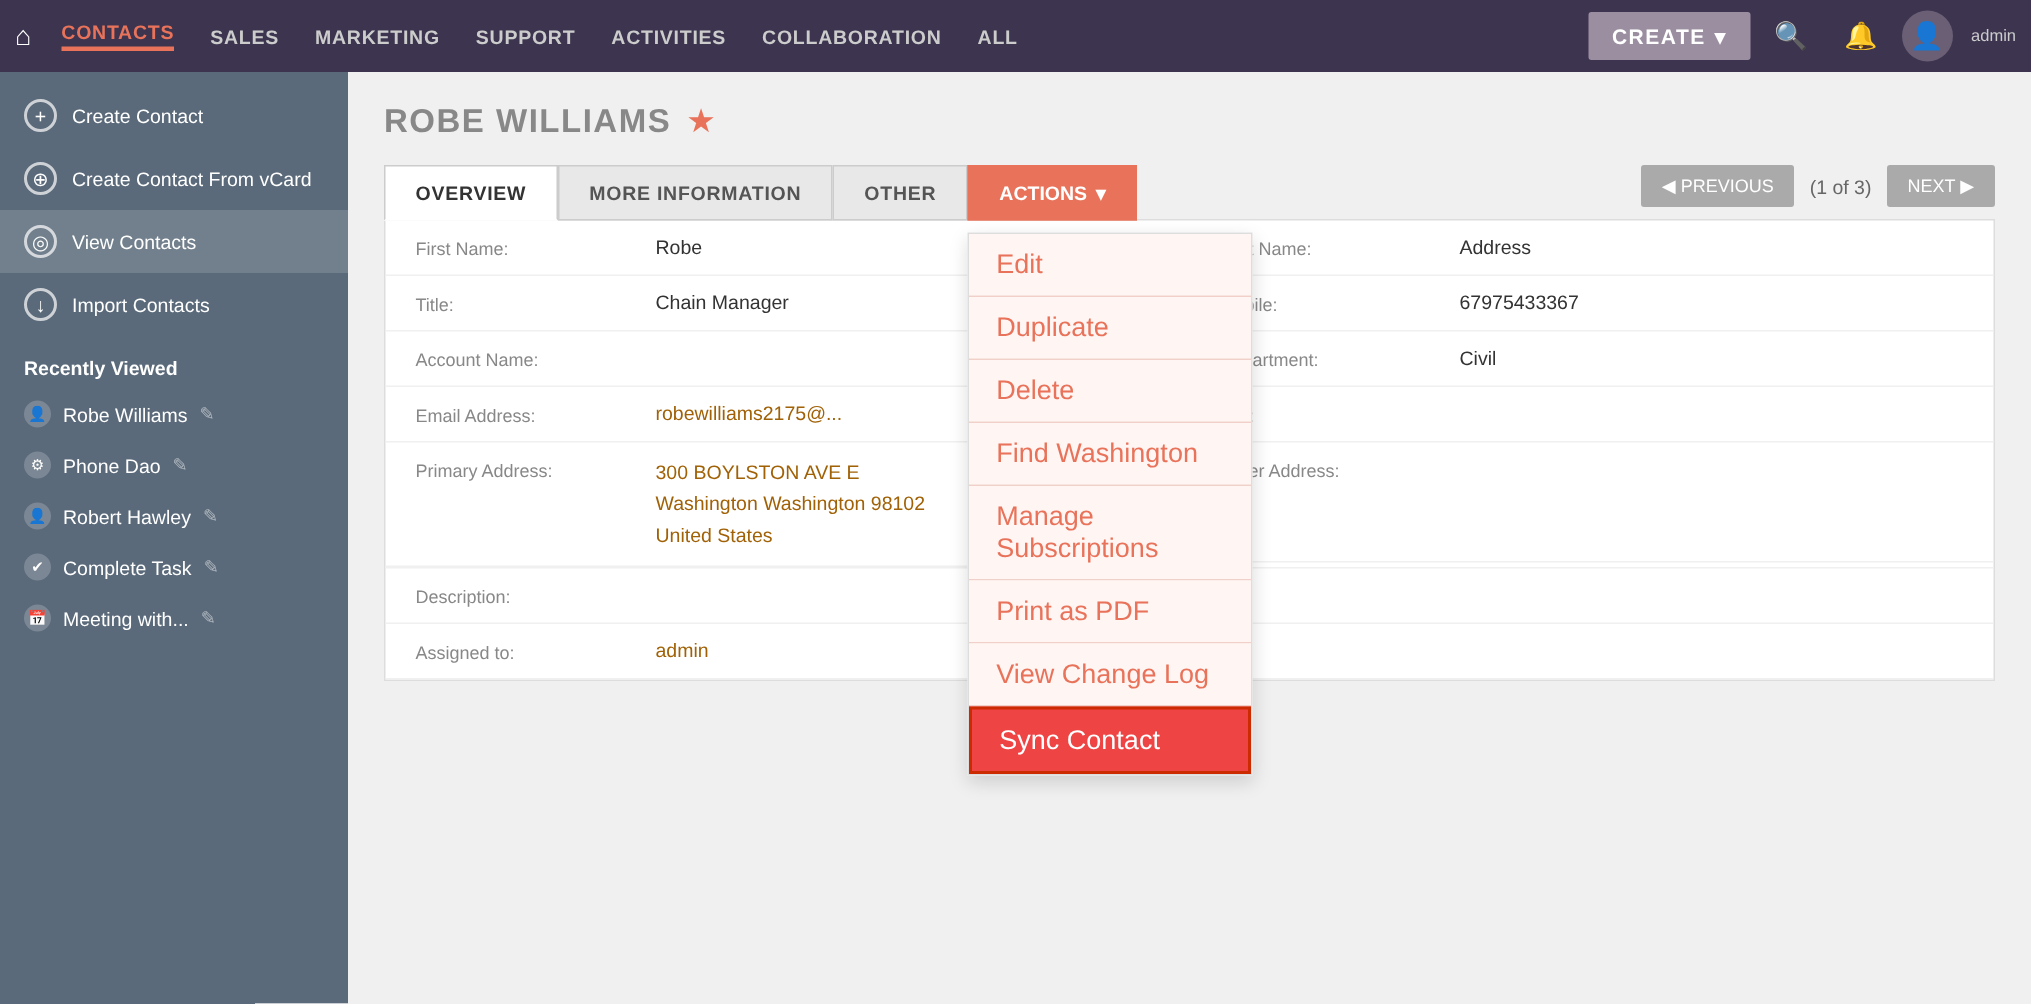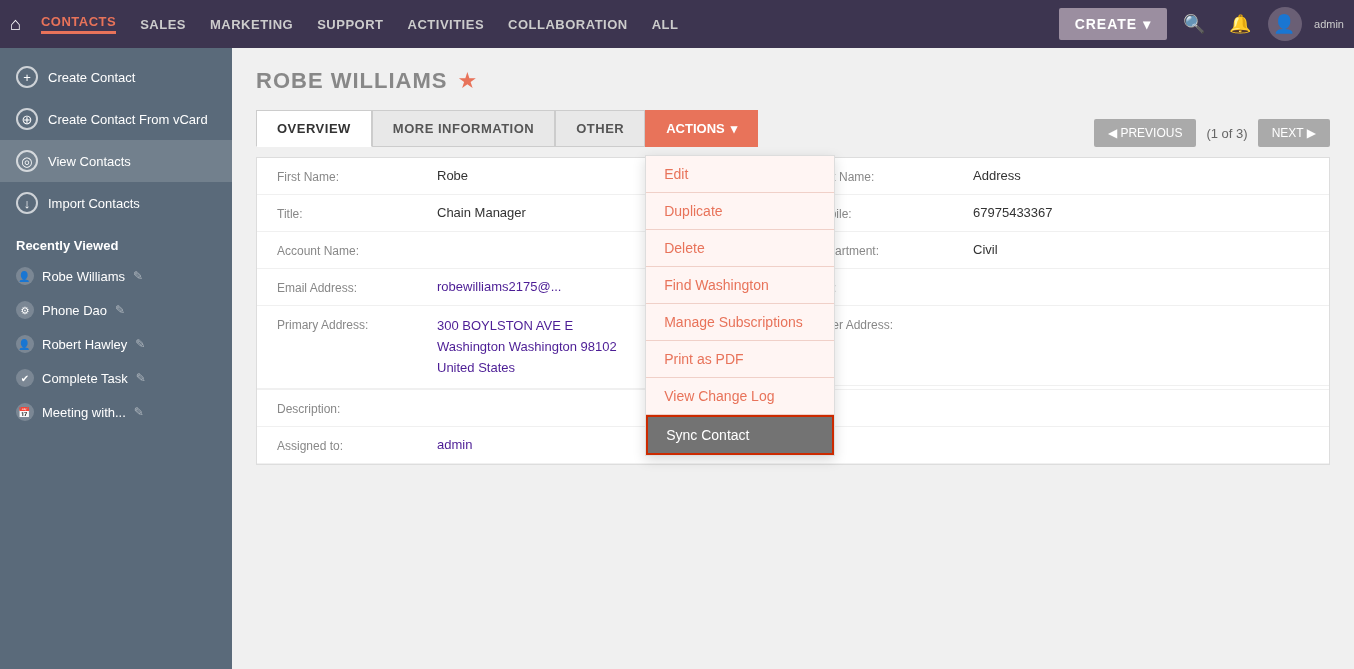"OVERVIEW" .tab-bar { align-items: flex-end -> flex-start; margin-bottom: 11px -> 0 }
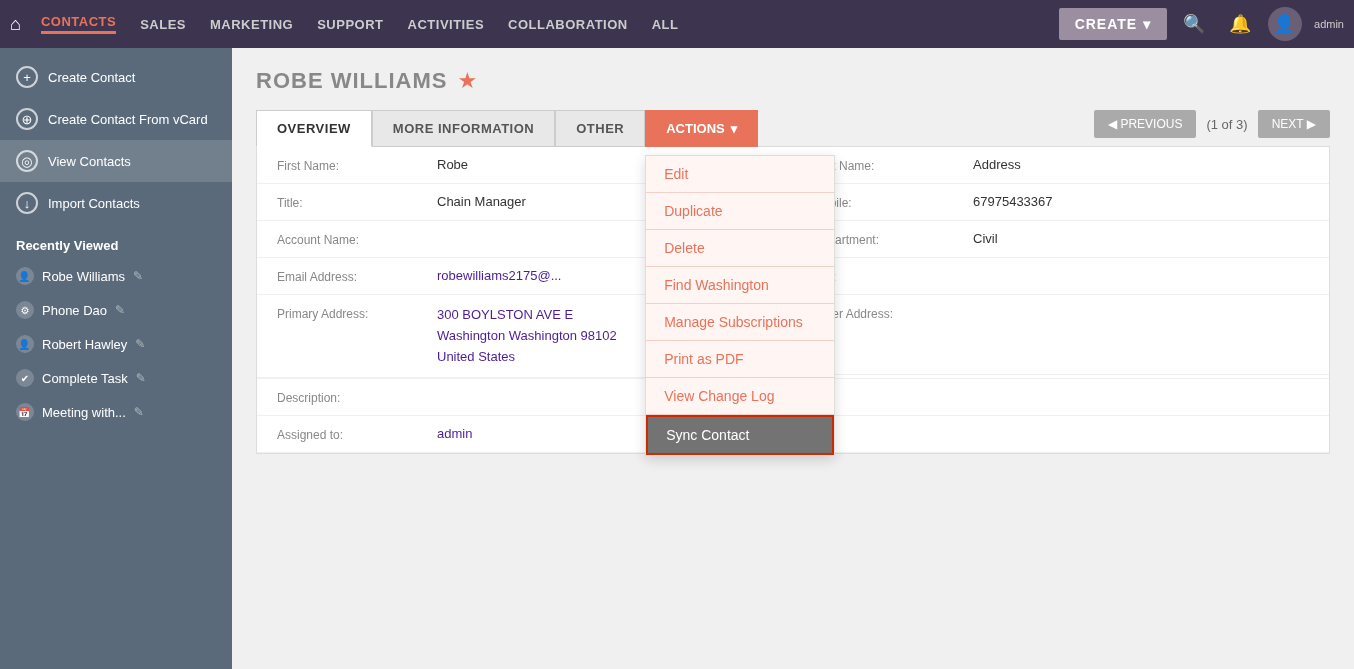"Edit" .dropdown-item { font-size: 14px -> 18px }
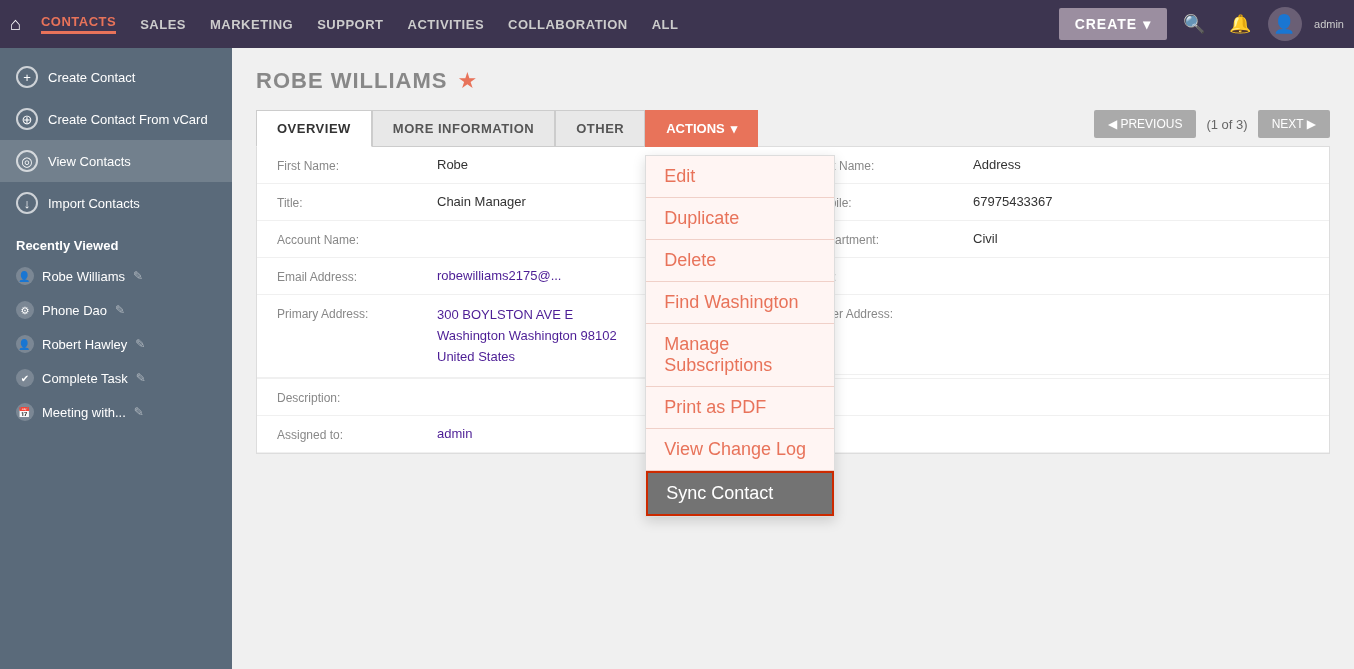"robewilliams2175@..." .detail-value.link { color: #4c1d95 -> #a16207 }
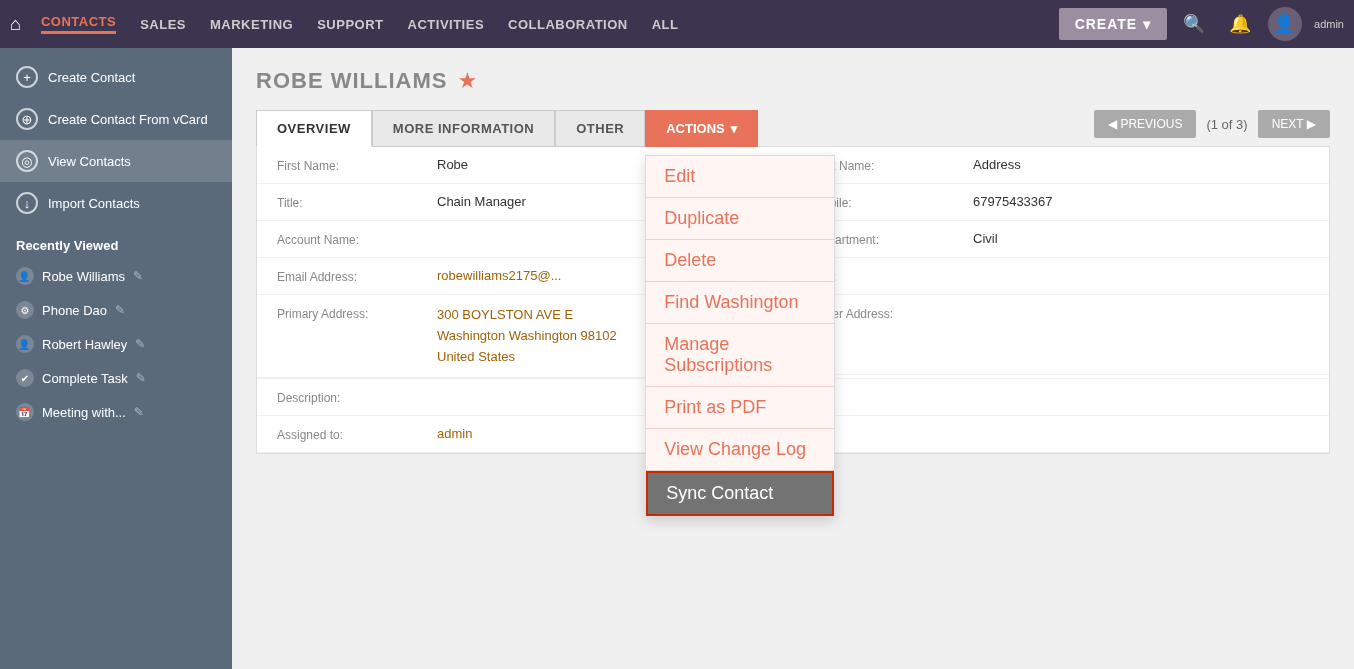"Sync Contact" .dropdown-item.highlighted { background: #737373 -> #ef4444 }
